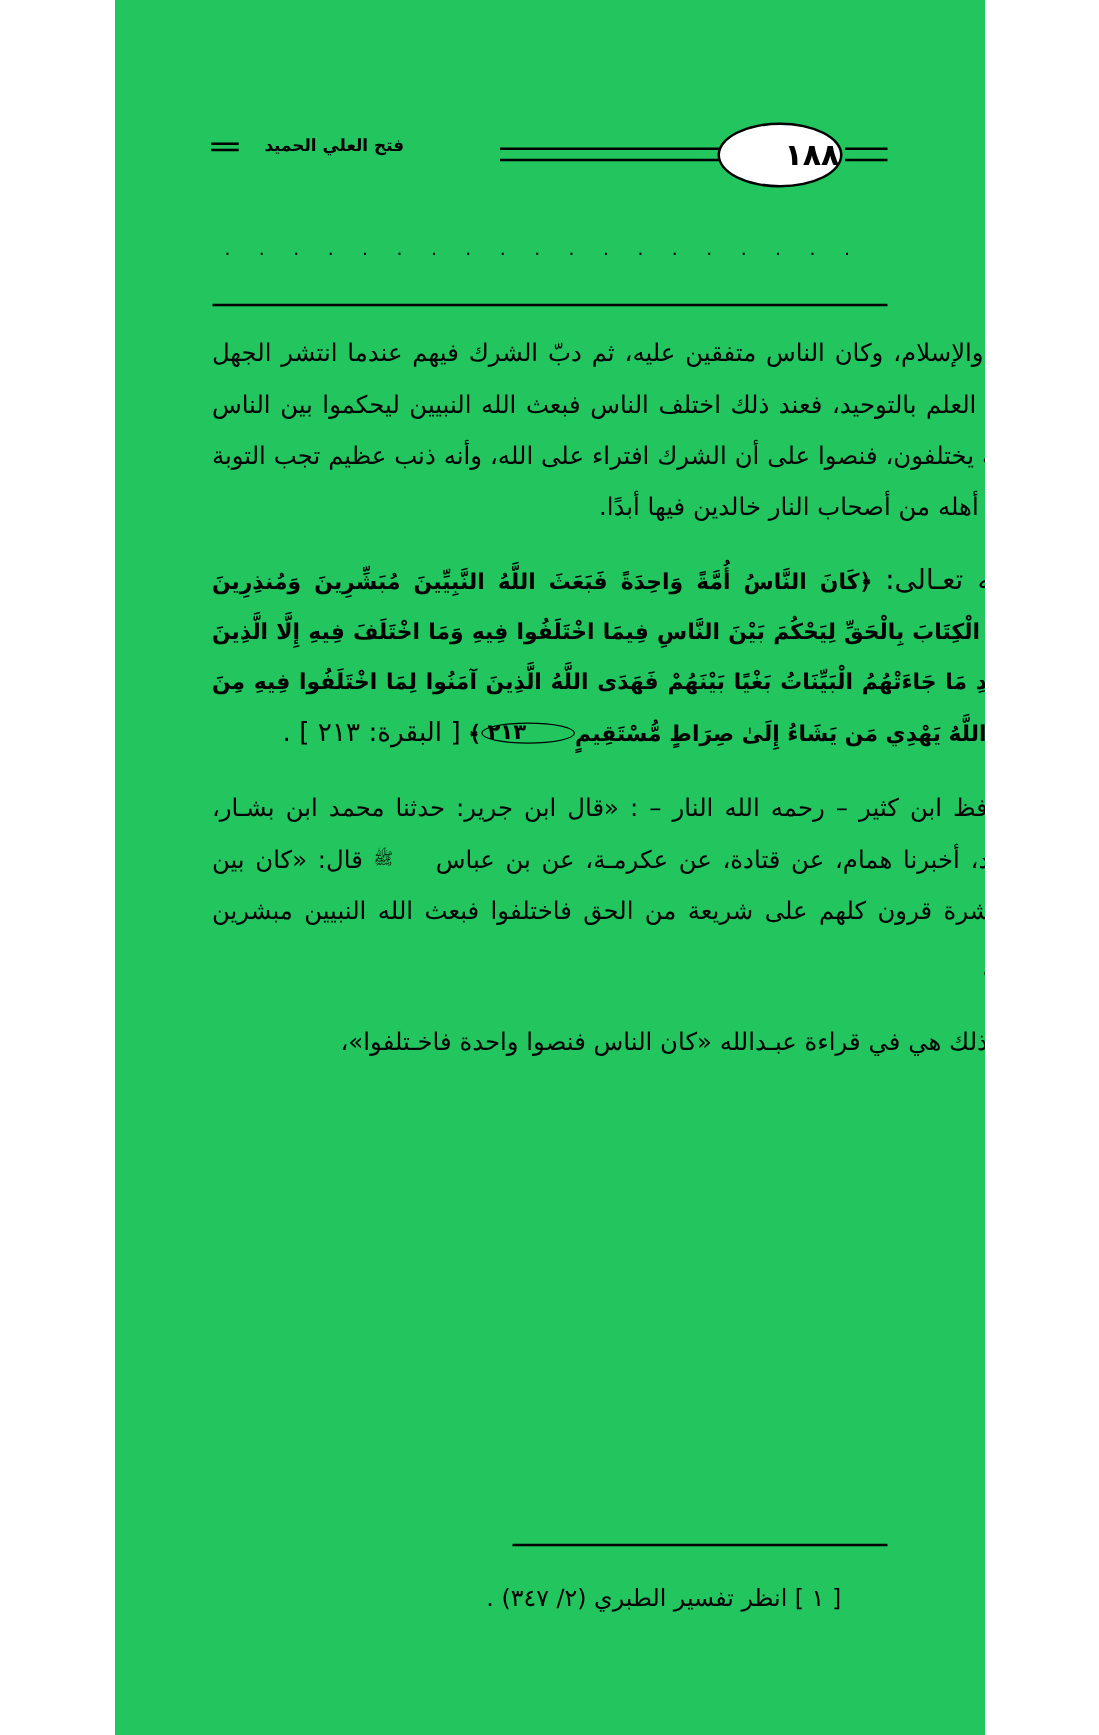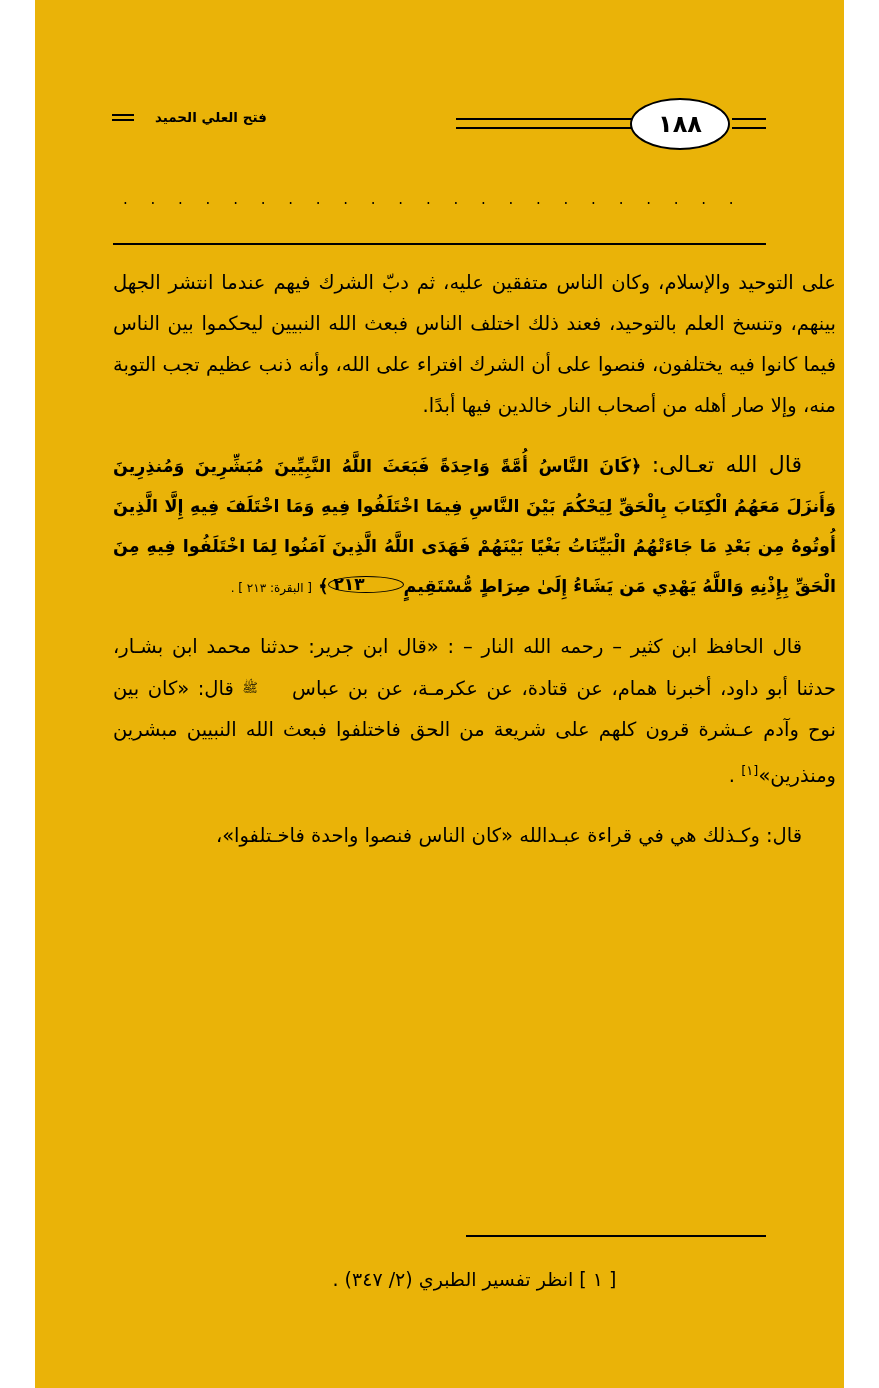"فتح العلي الحميد" .page { background: #eab308 -> #22c55e; width: 809px -> 696px }
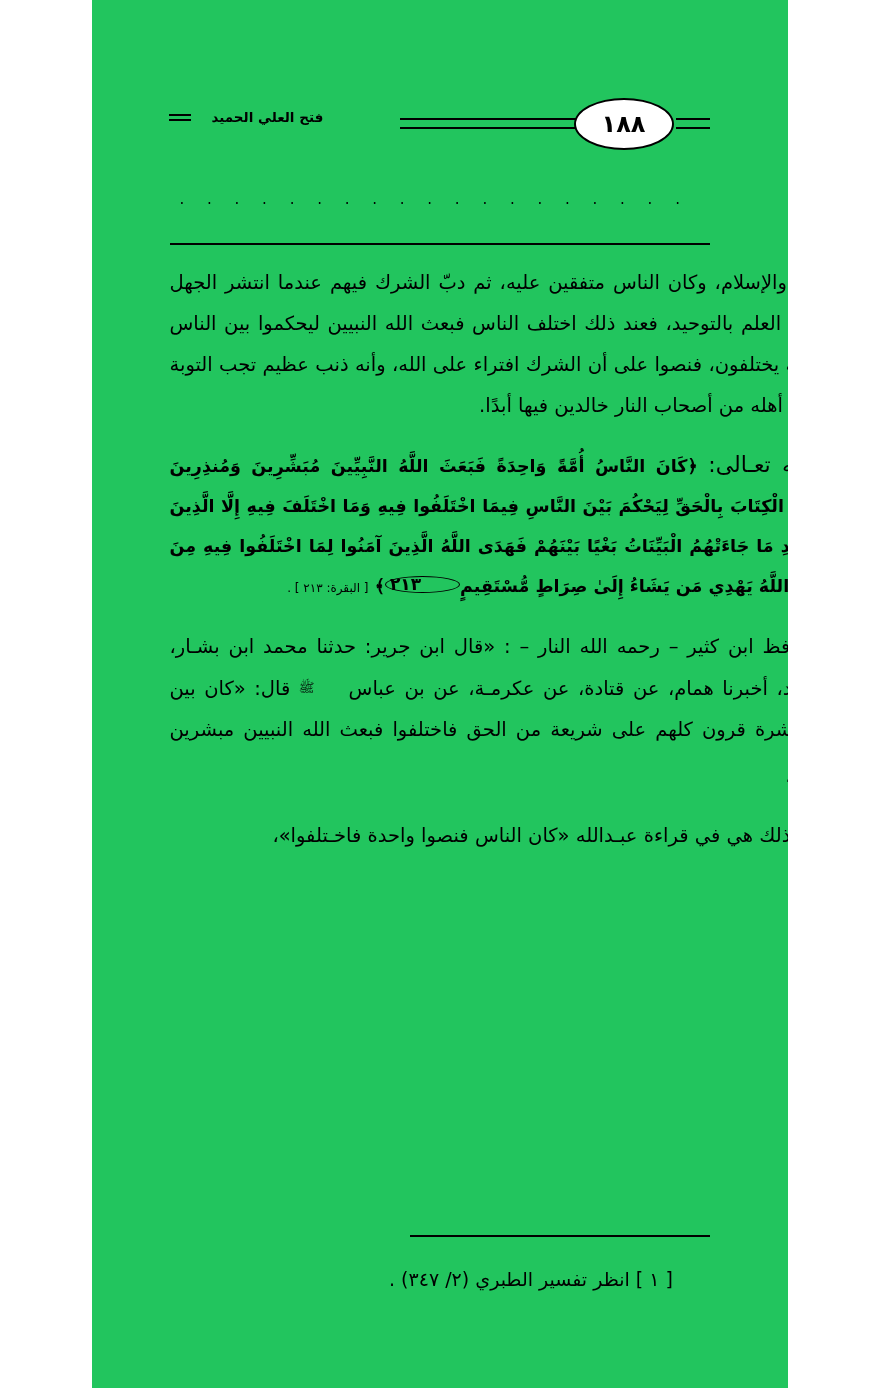"١٨٨" .oval { justify-content: center -> flex-start }
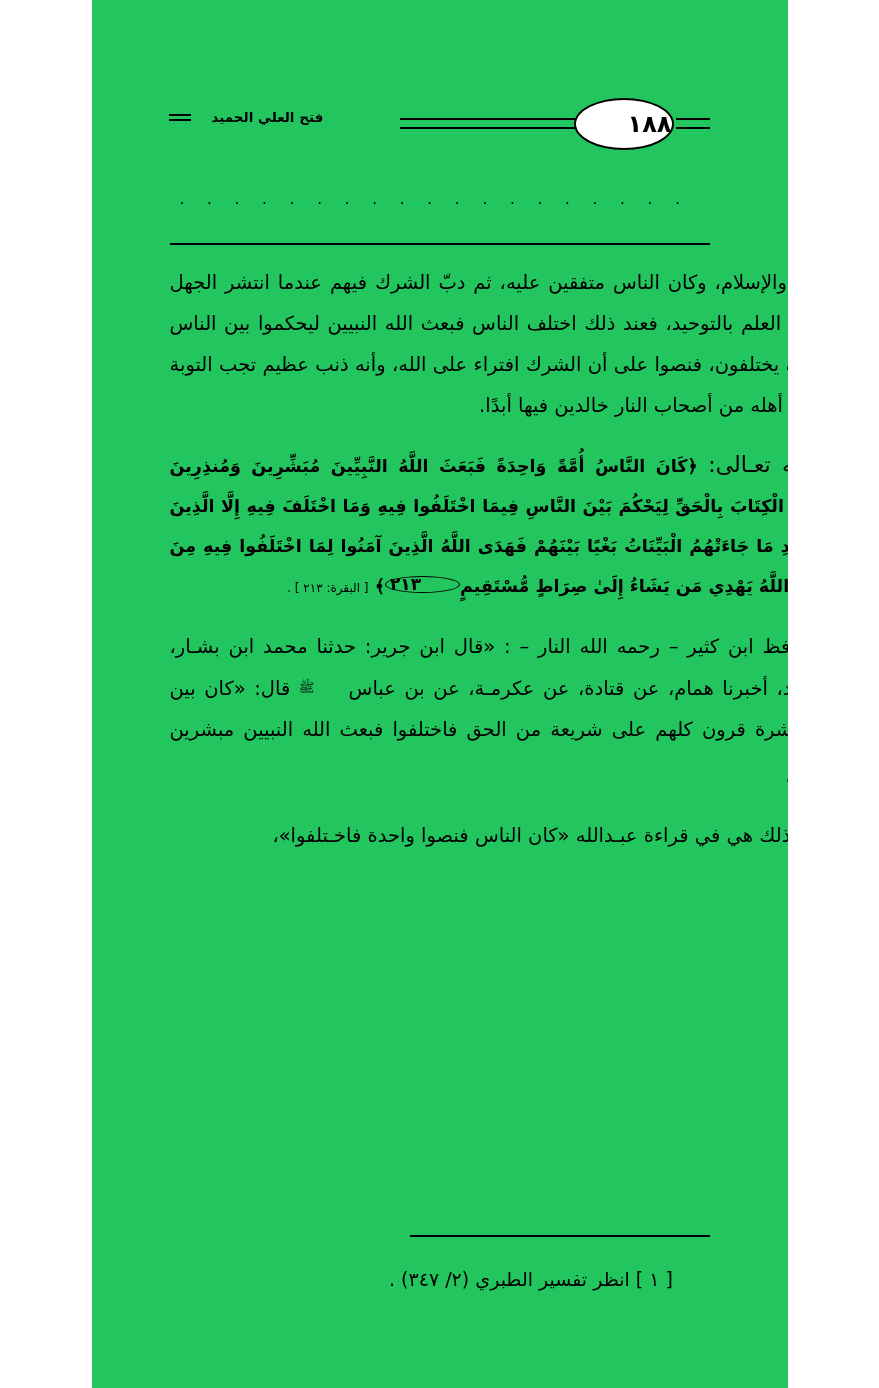"[ البقرة: ٢١٣ ] ." .ref { font-size: 12px -> 21px }
